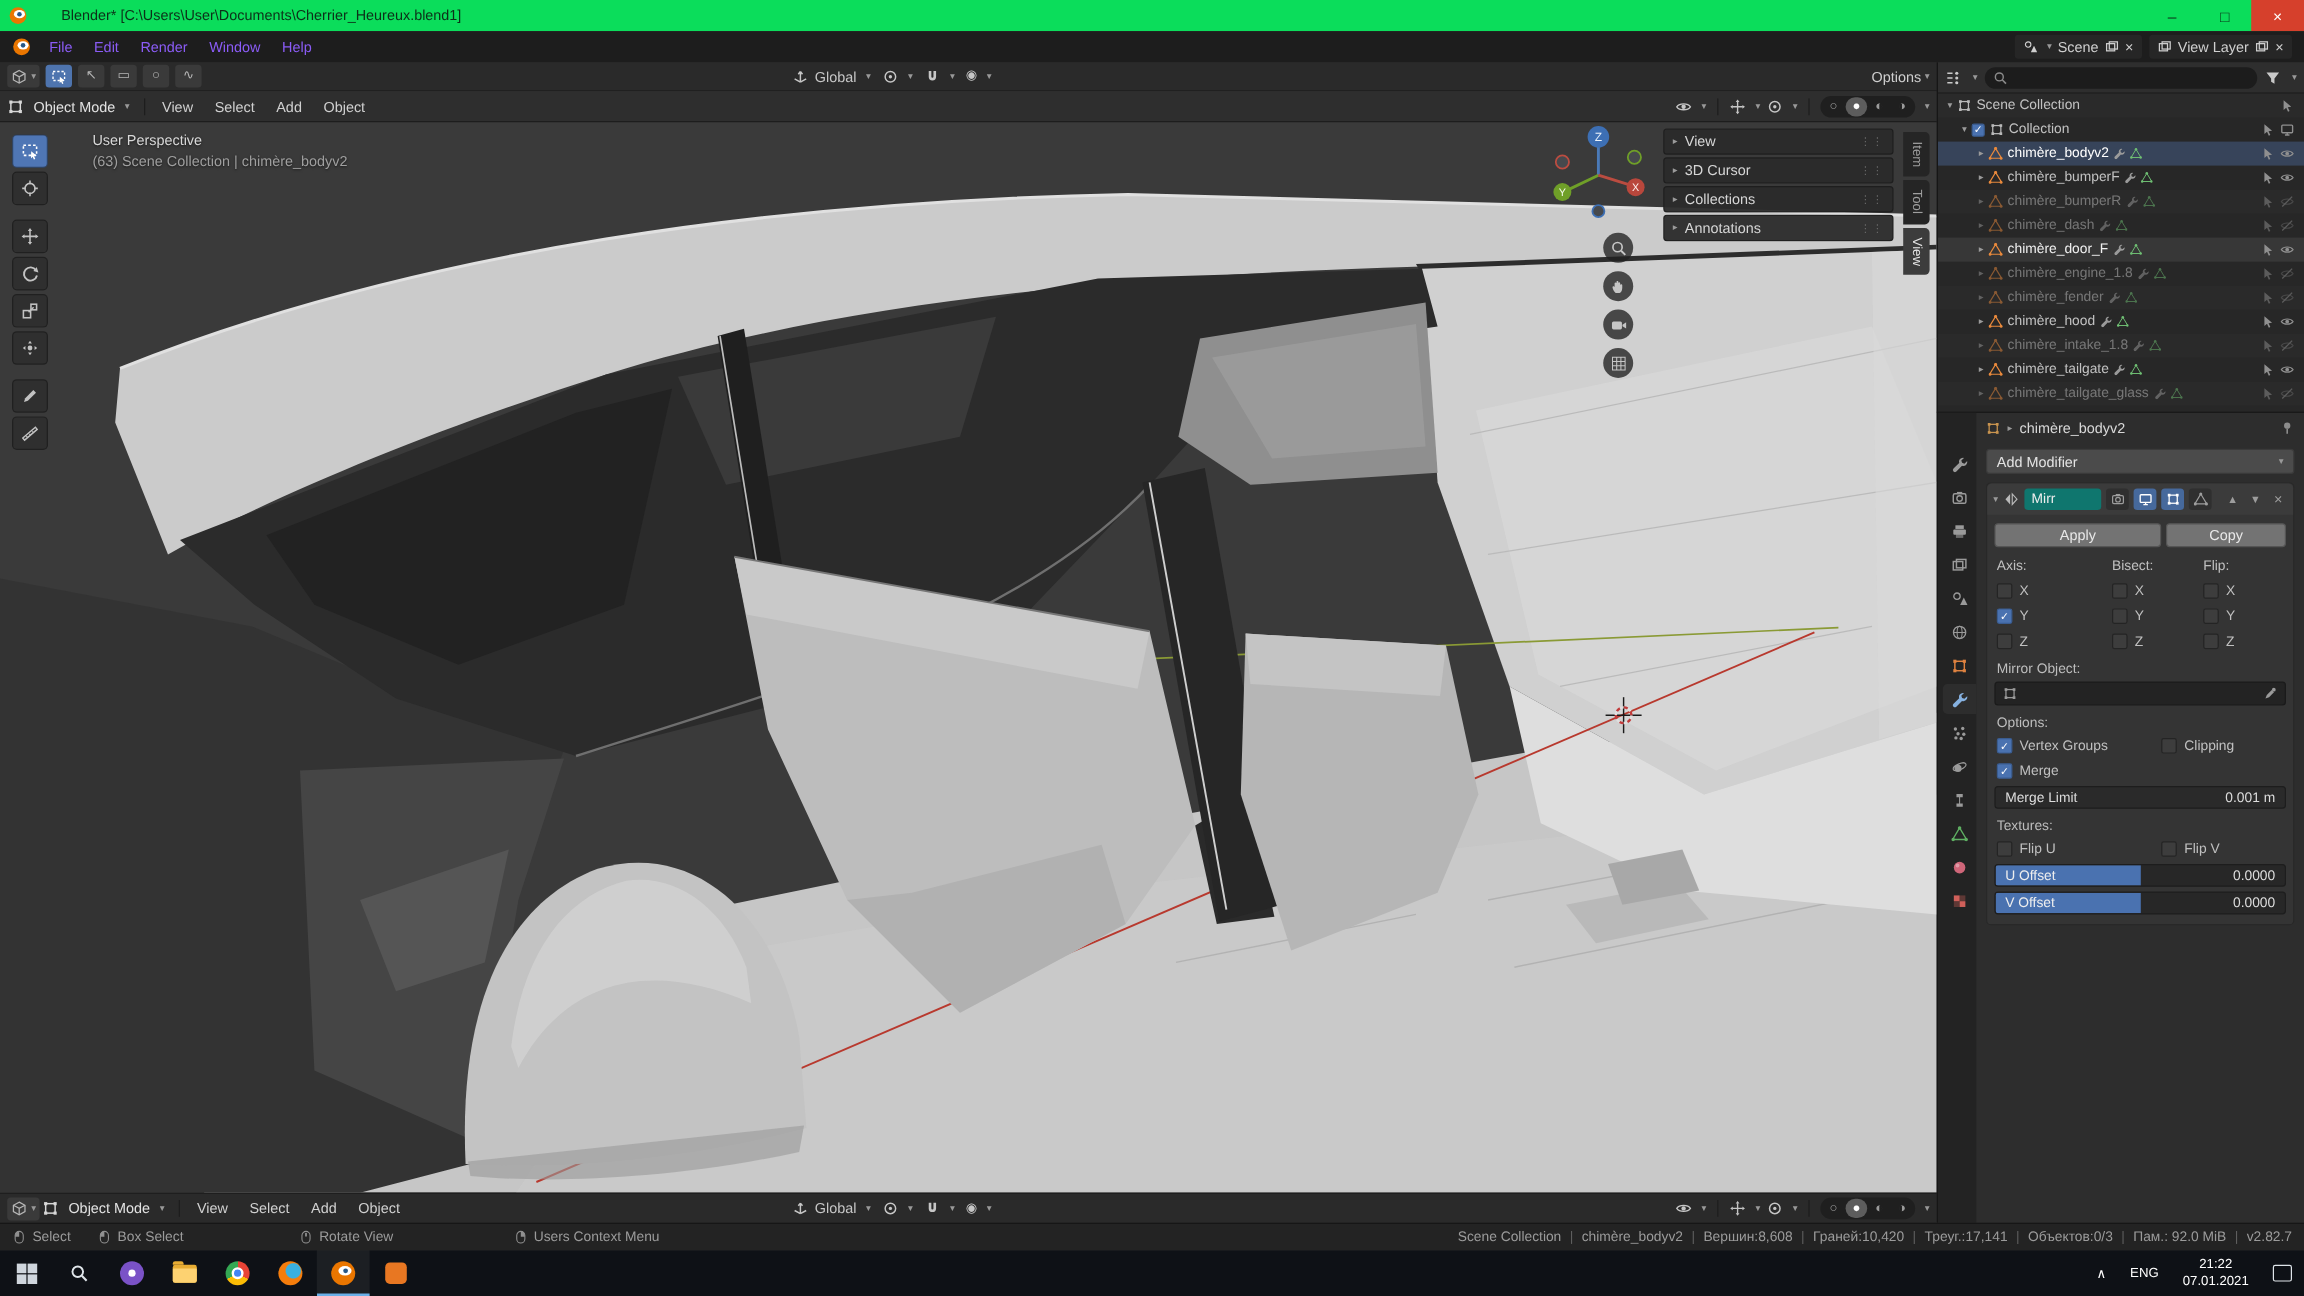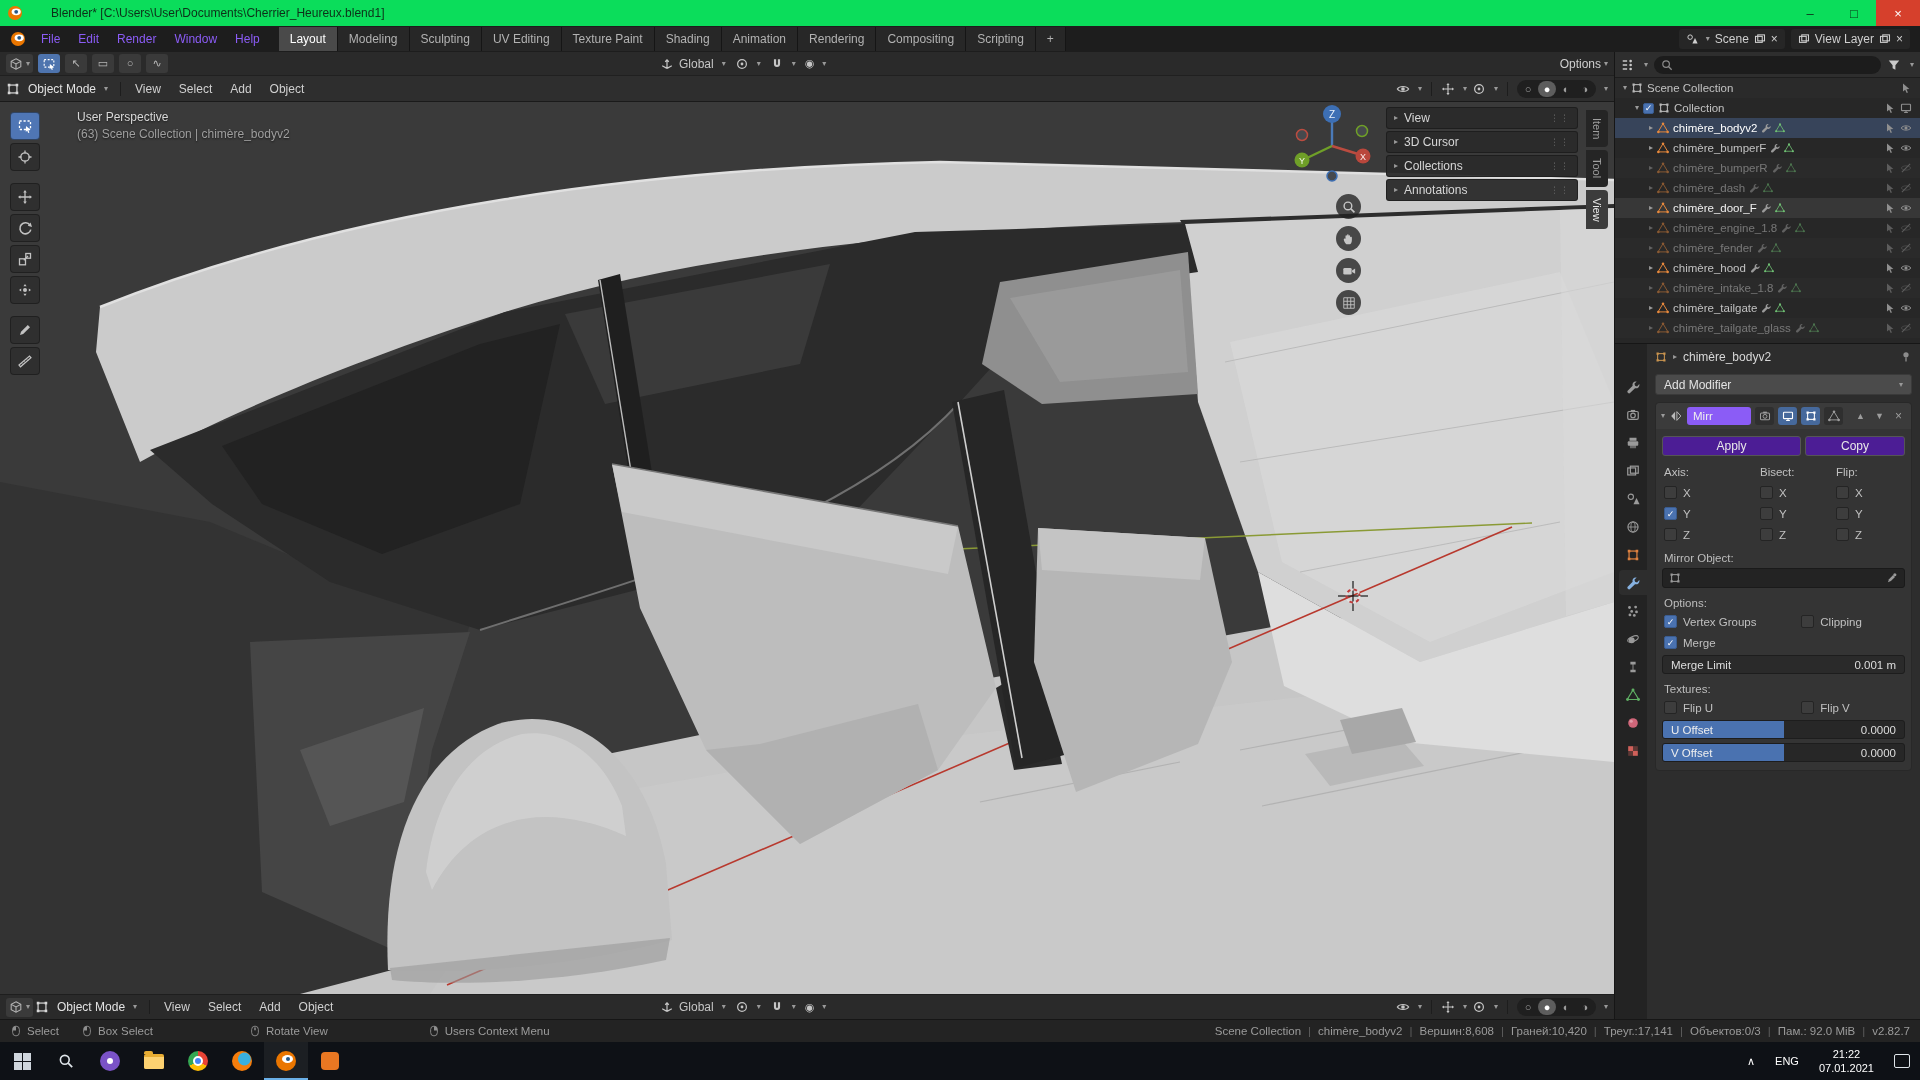"Layout" div.ws-wrap { html: <div> <span>Layout</span> <span>Modeling</span> <span>Sculpting</span> <span>UV Editing</span> <span>Texture Paint</span> <span>Shading</span> <span>Animation</span> <span>Rendering</span> <span>Compositing</span> <span>Scripting</span> <span>+</span> </div> -> none }
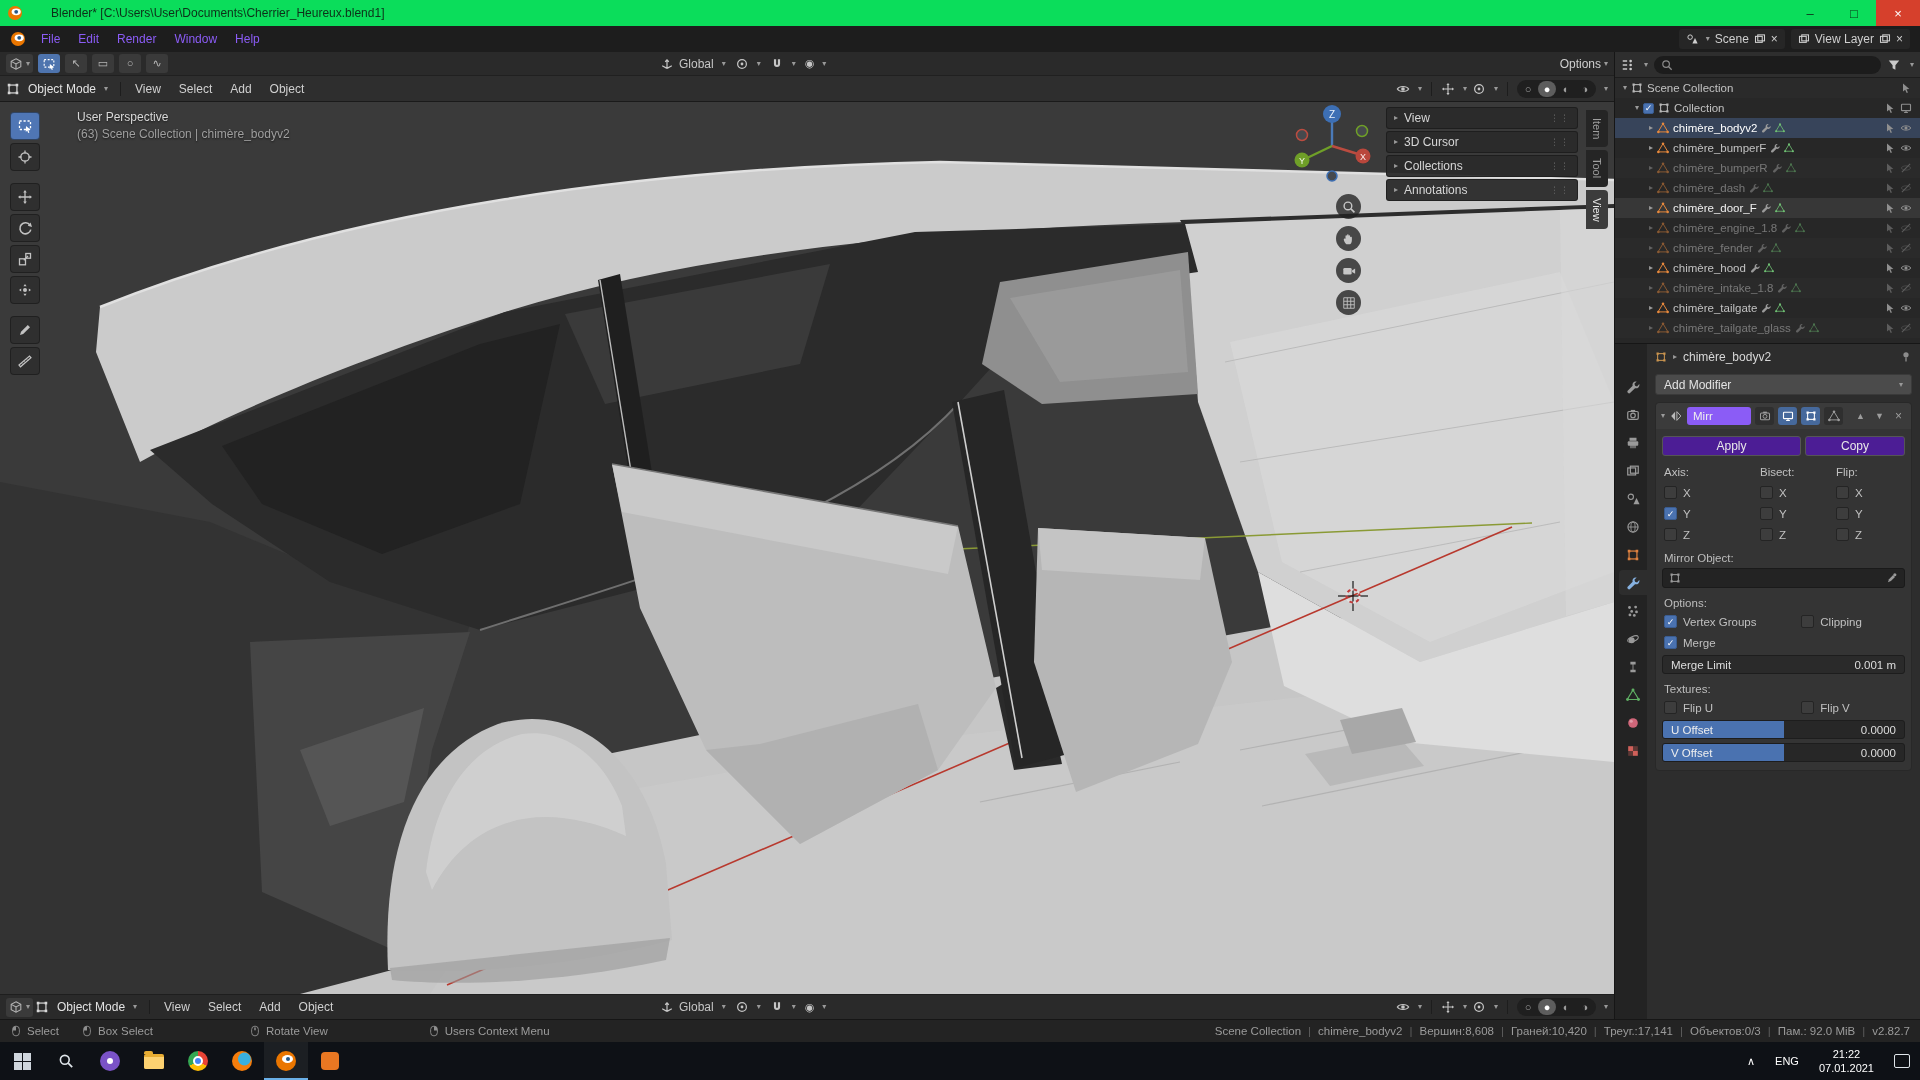"Mirr" .mname { background: #8b5cf6 -> #0f766e }
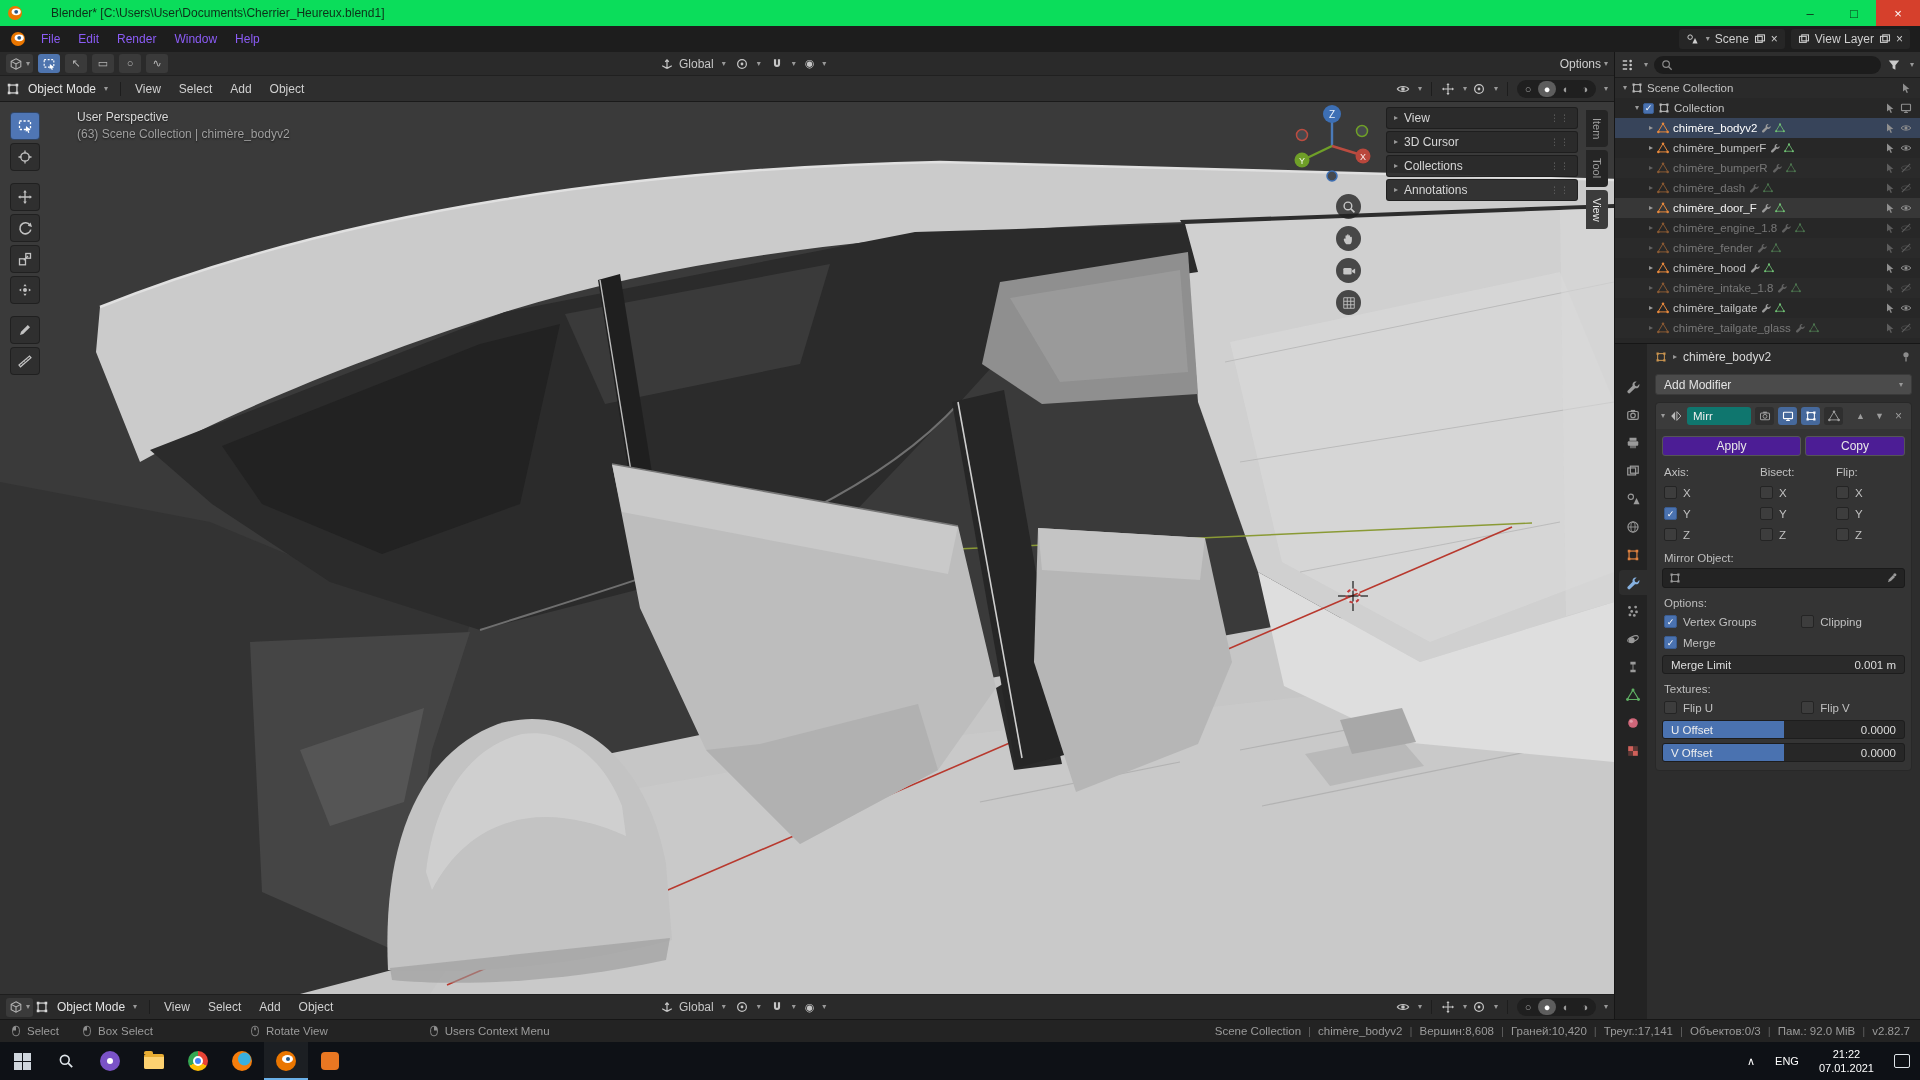"Apply" .btn { background: #4c1d95 -> #737373 }
